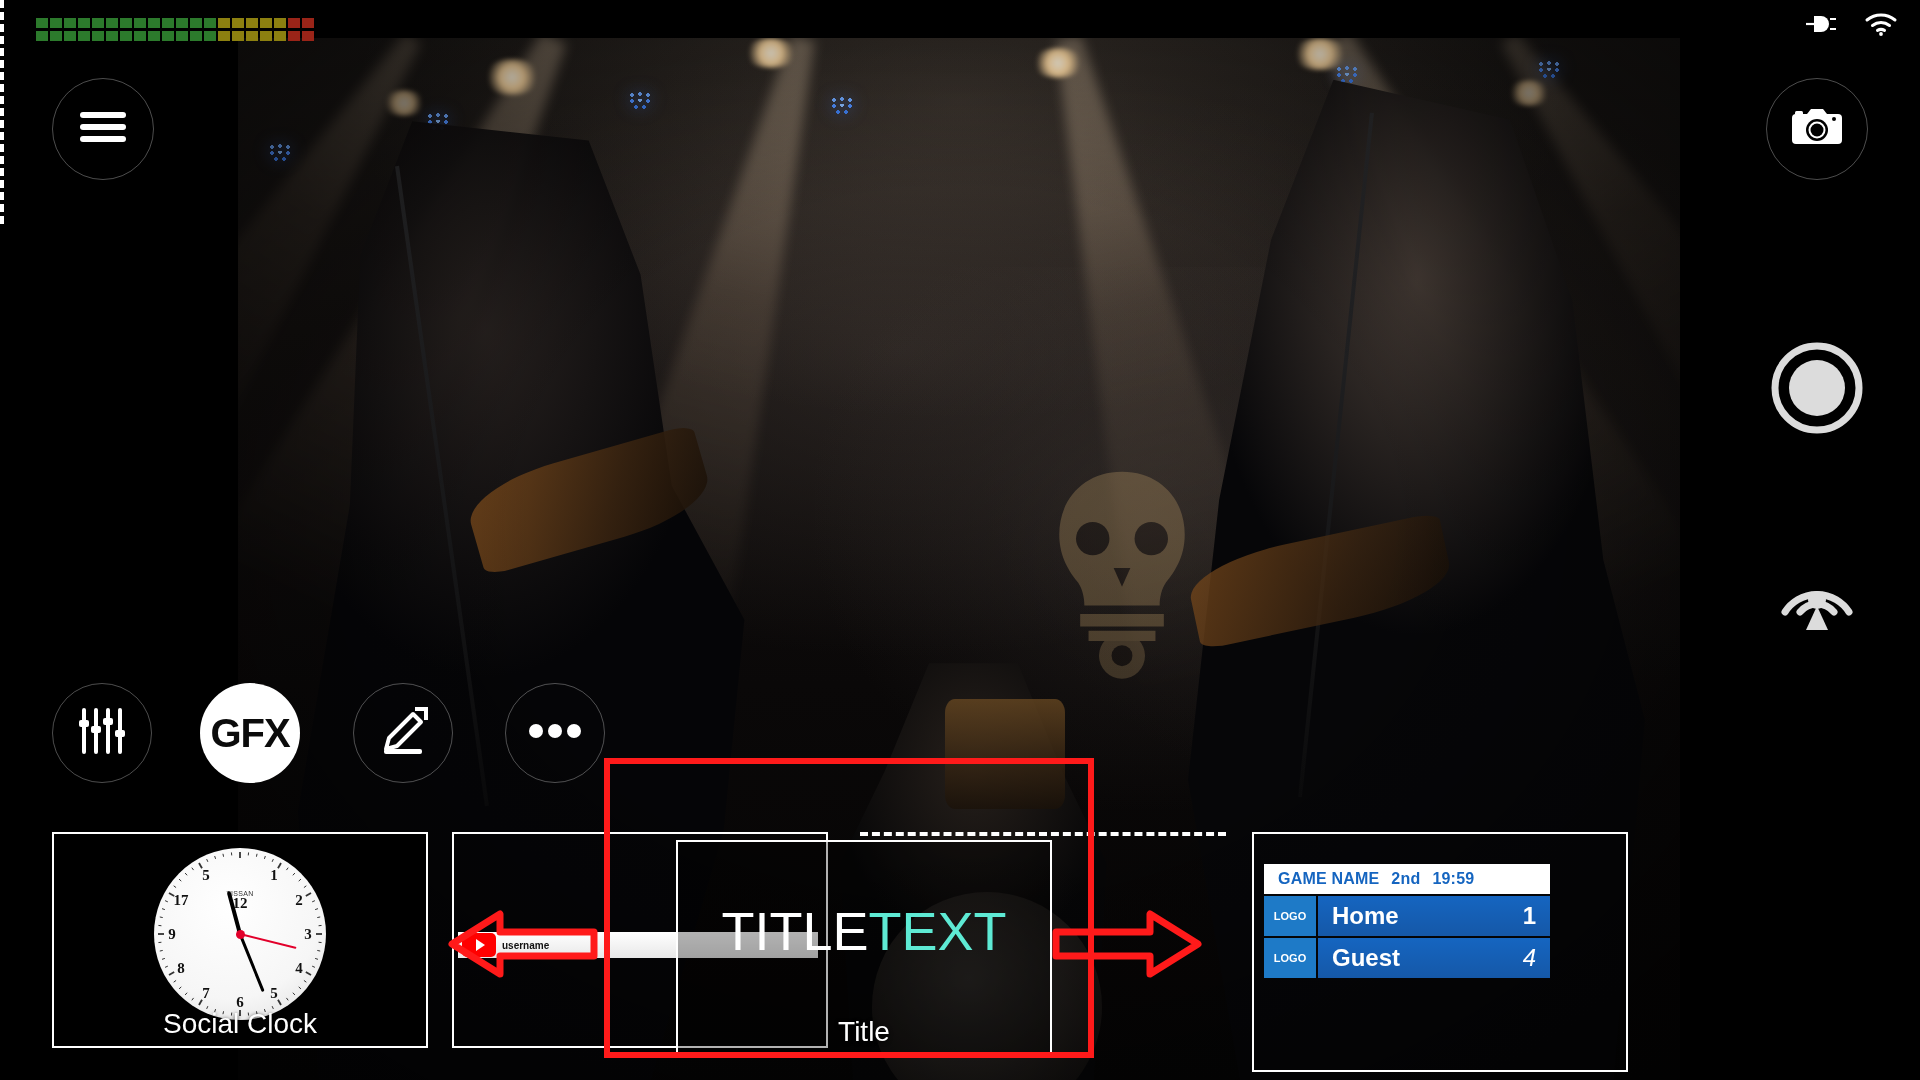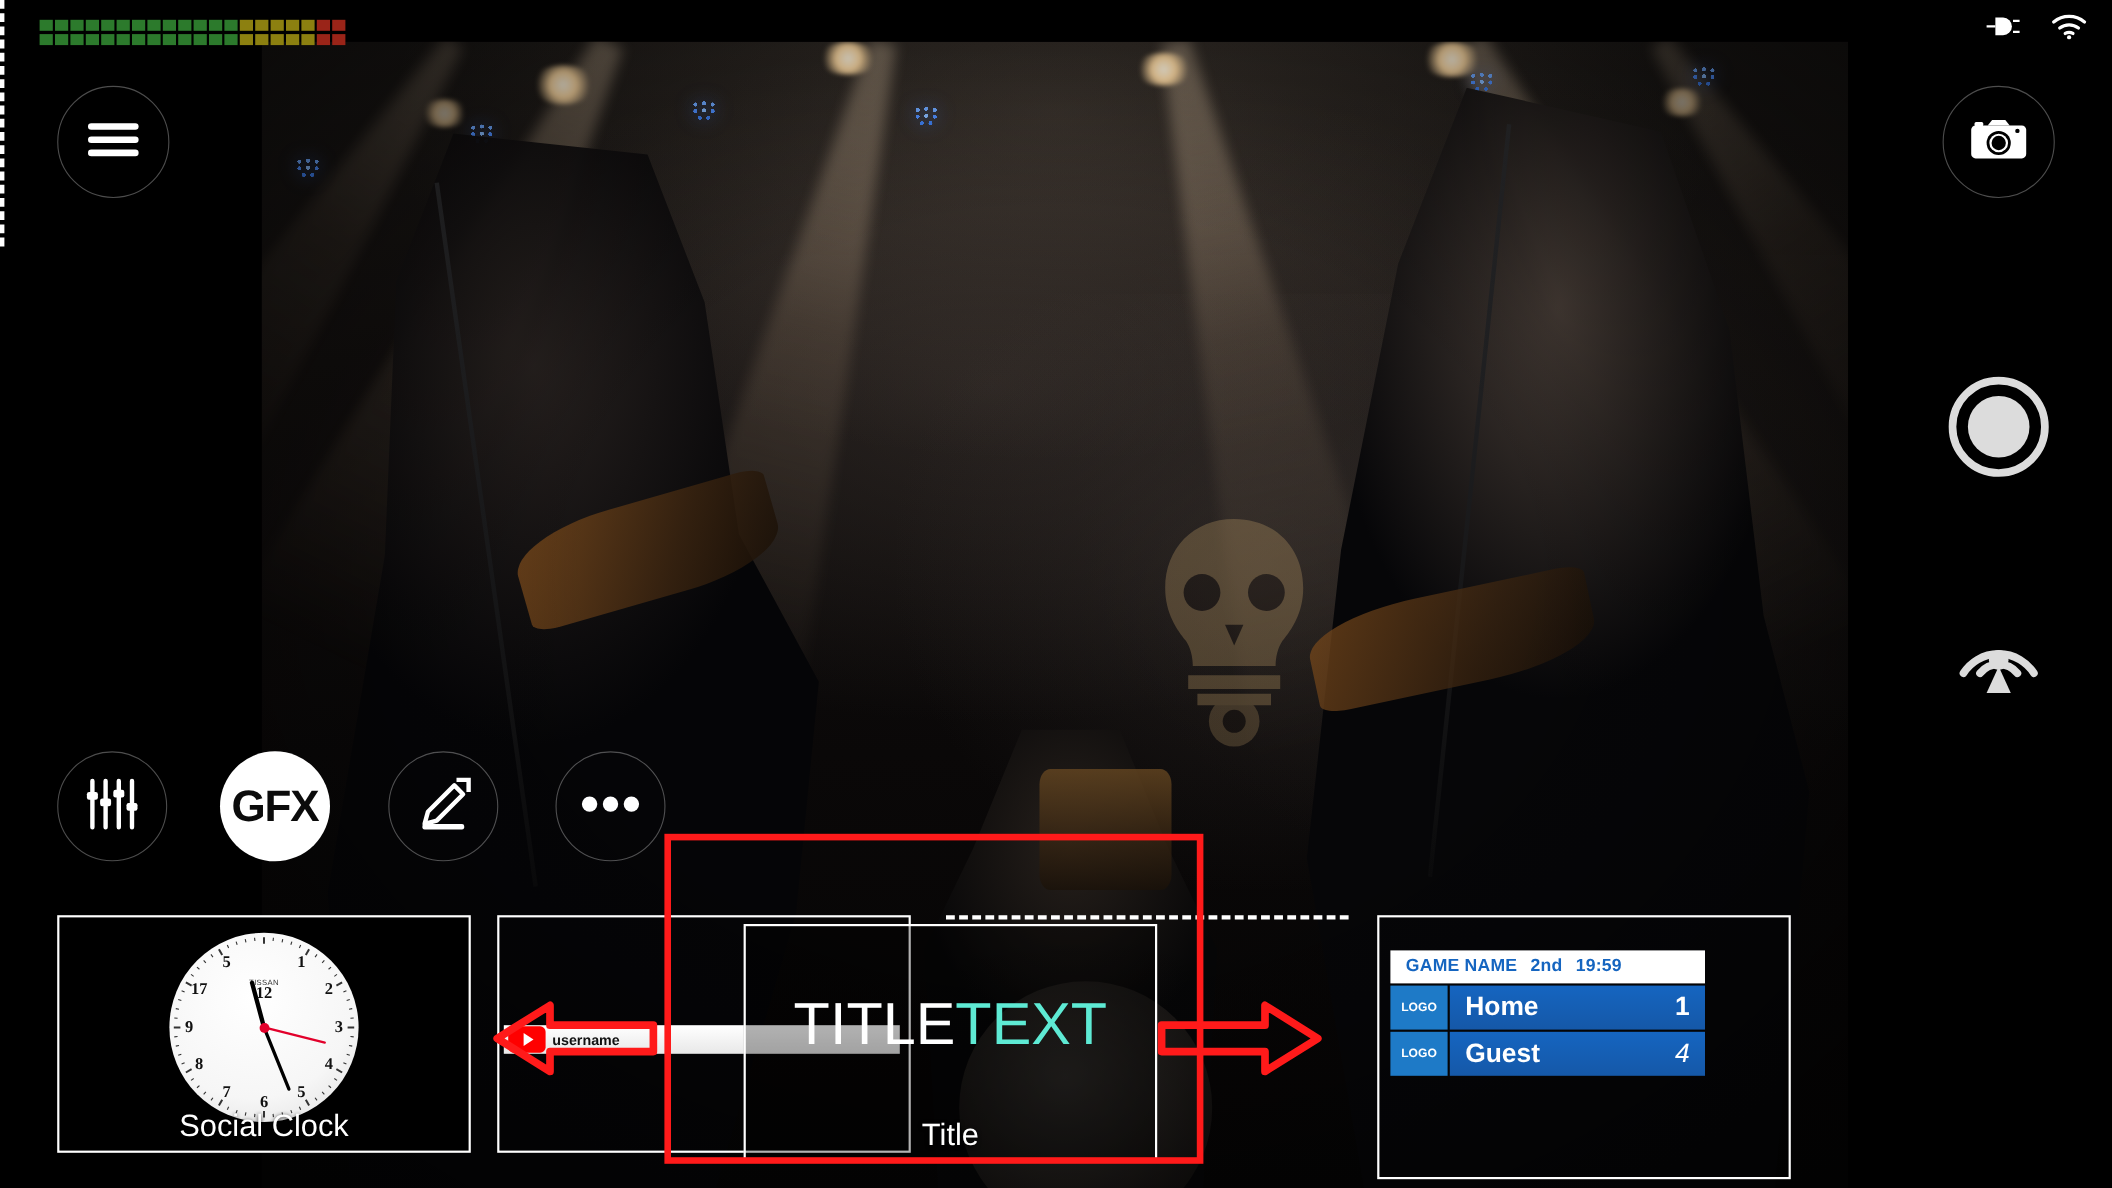"username" .social-handle { font-size: 13px -> 10px }
